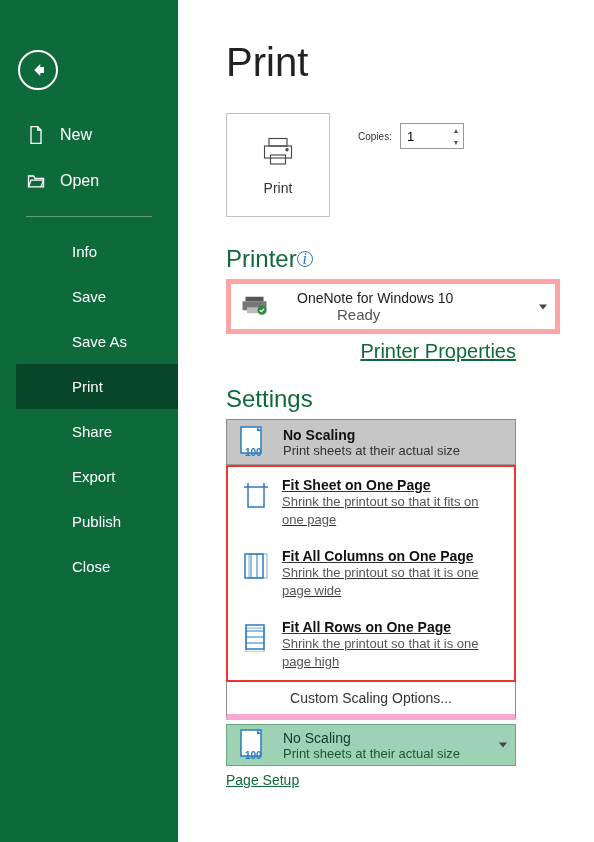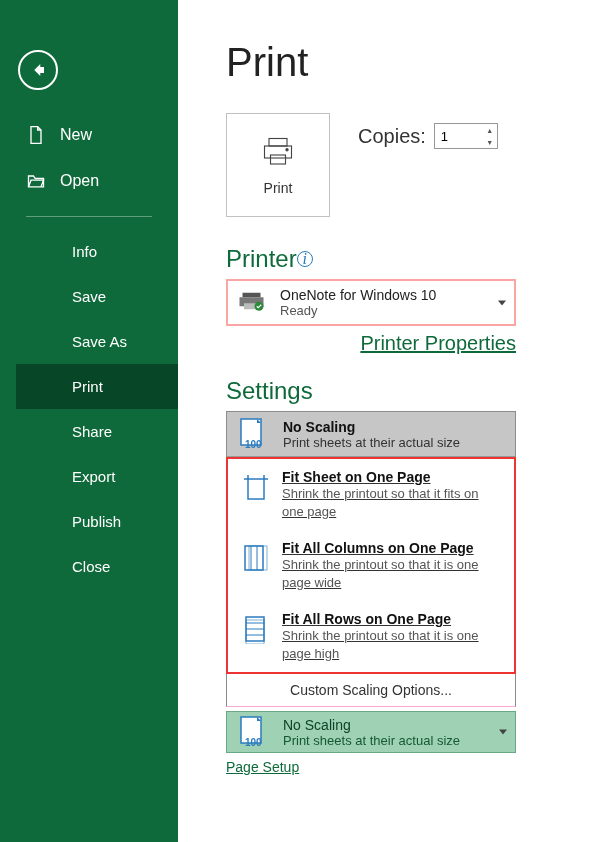"Copies:" .copies-label { font-size: 20px -> 10px }
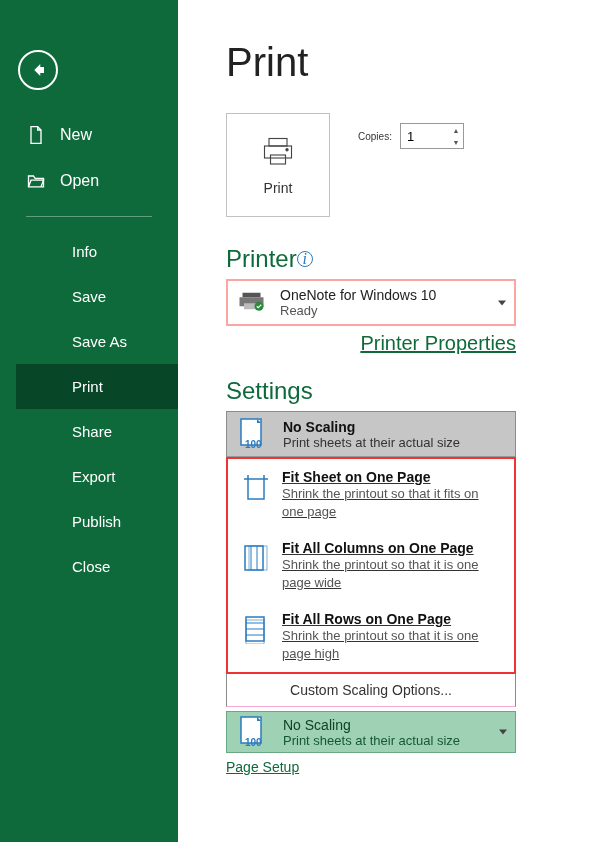"OneNote for Windows 10" .printer-box { border: 2px solid #fca5a5 -> 5px solid #fca5a5; gap: 12px -> 26px; width: 290px -> 334px }
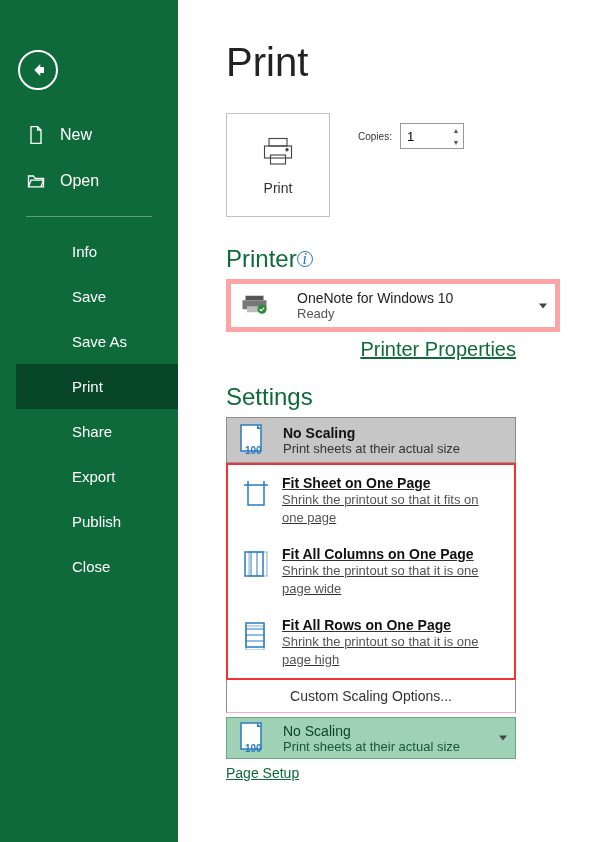"Ready" .printer-text .status { font-size: 13px -> 15px; margin-left: none -> 40px }
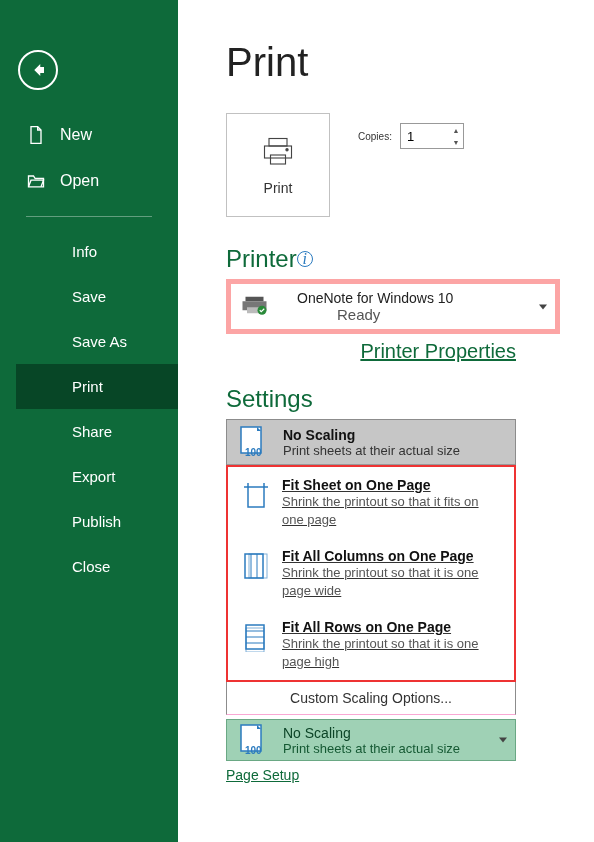"Custom Scaling Options..." .custom-scaling { border-bottom: 1px solid #f9a8d4 -> 6px solid #f9a8d4 }
